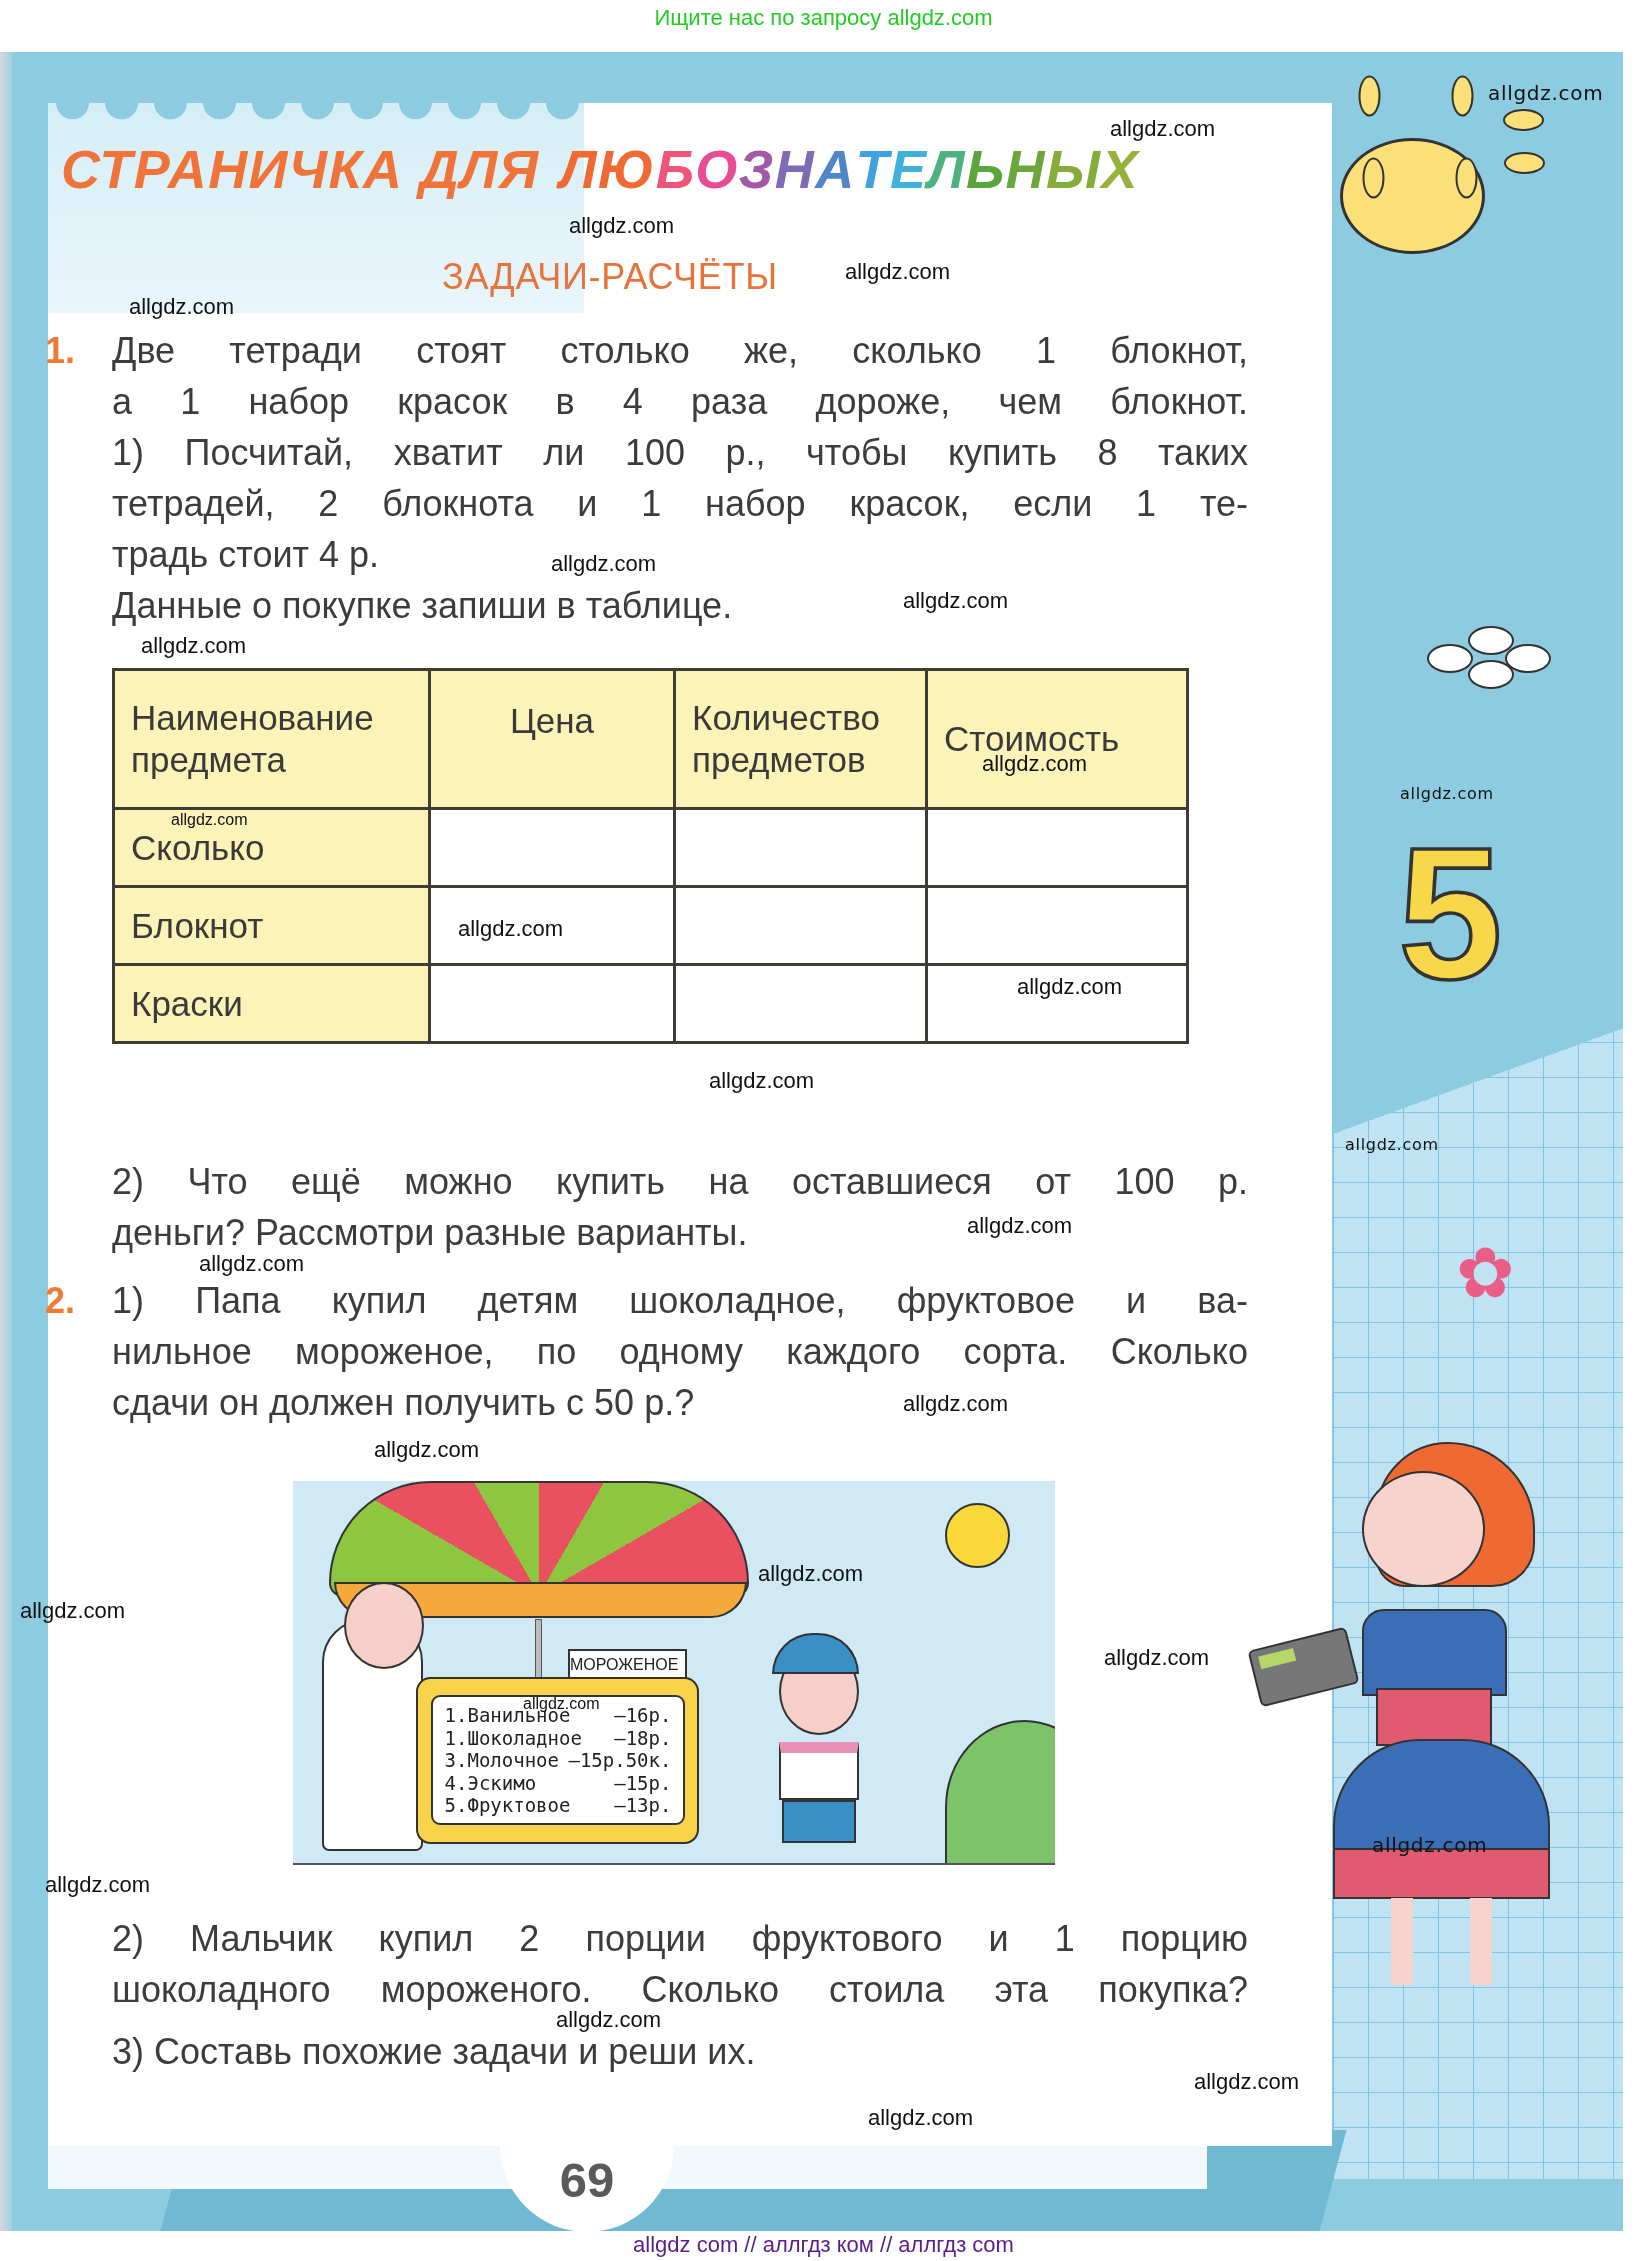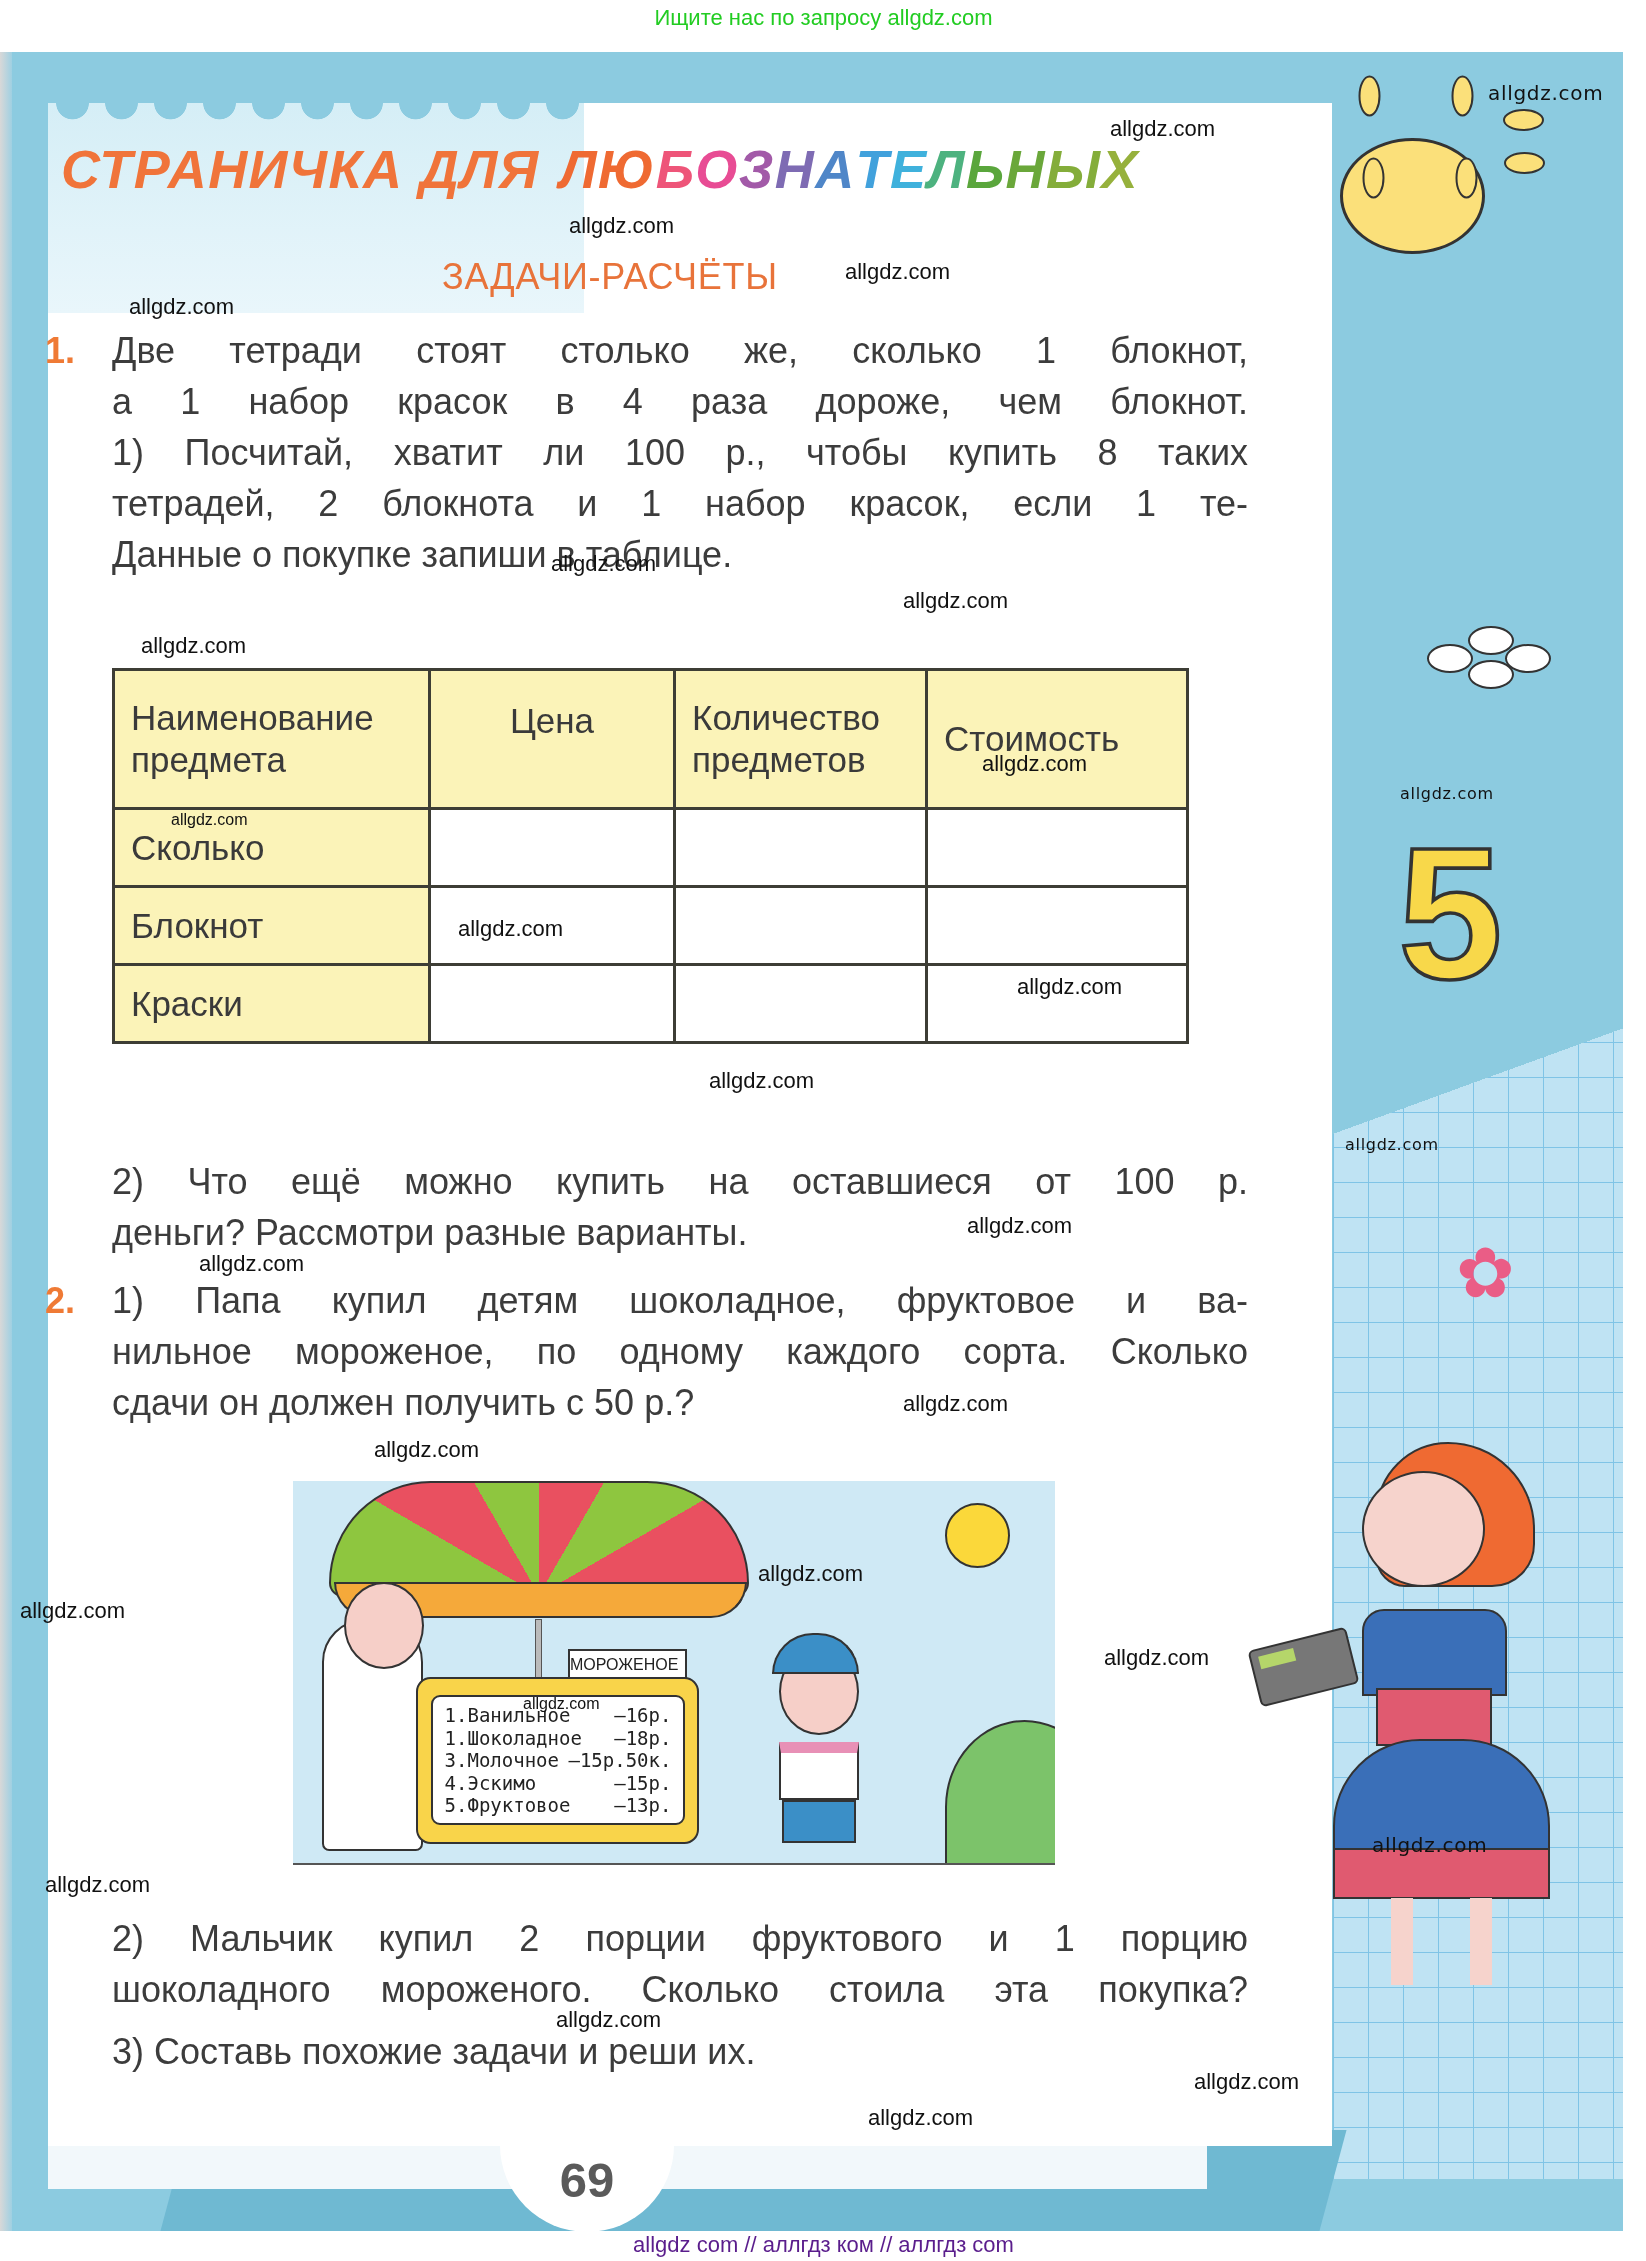"традь стоит 4 р." span.task-line { html: none -> <span>традь стоит 4 р.</span> }
